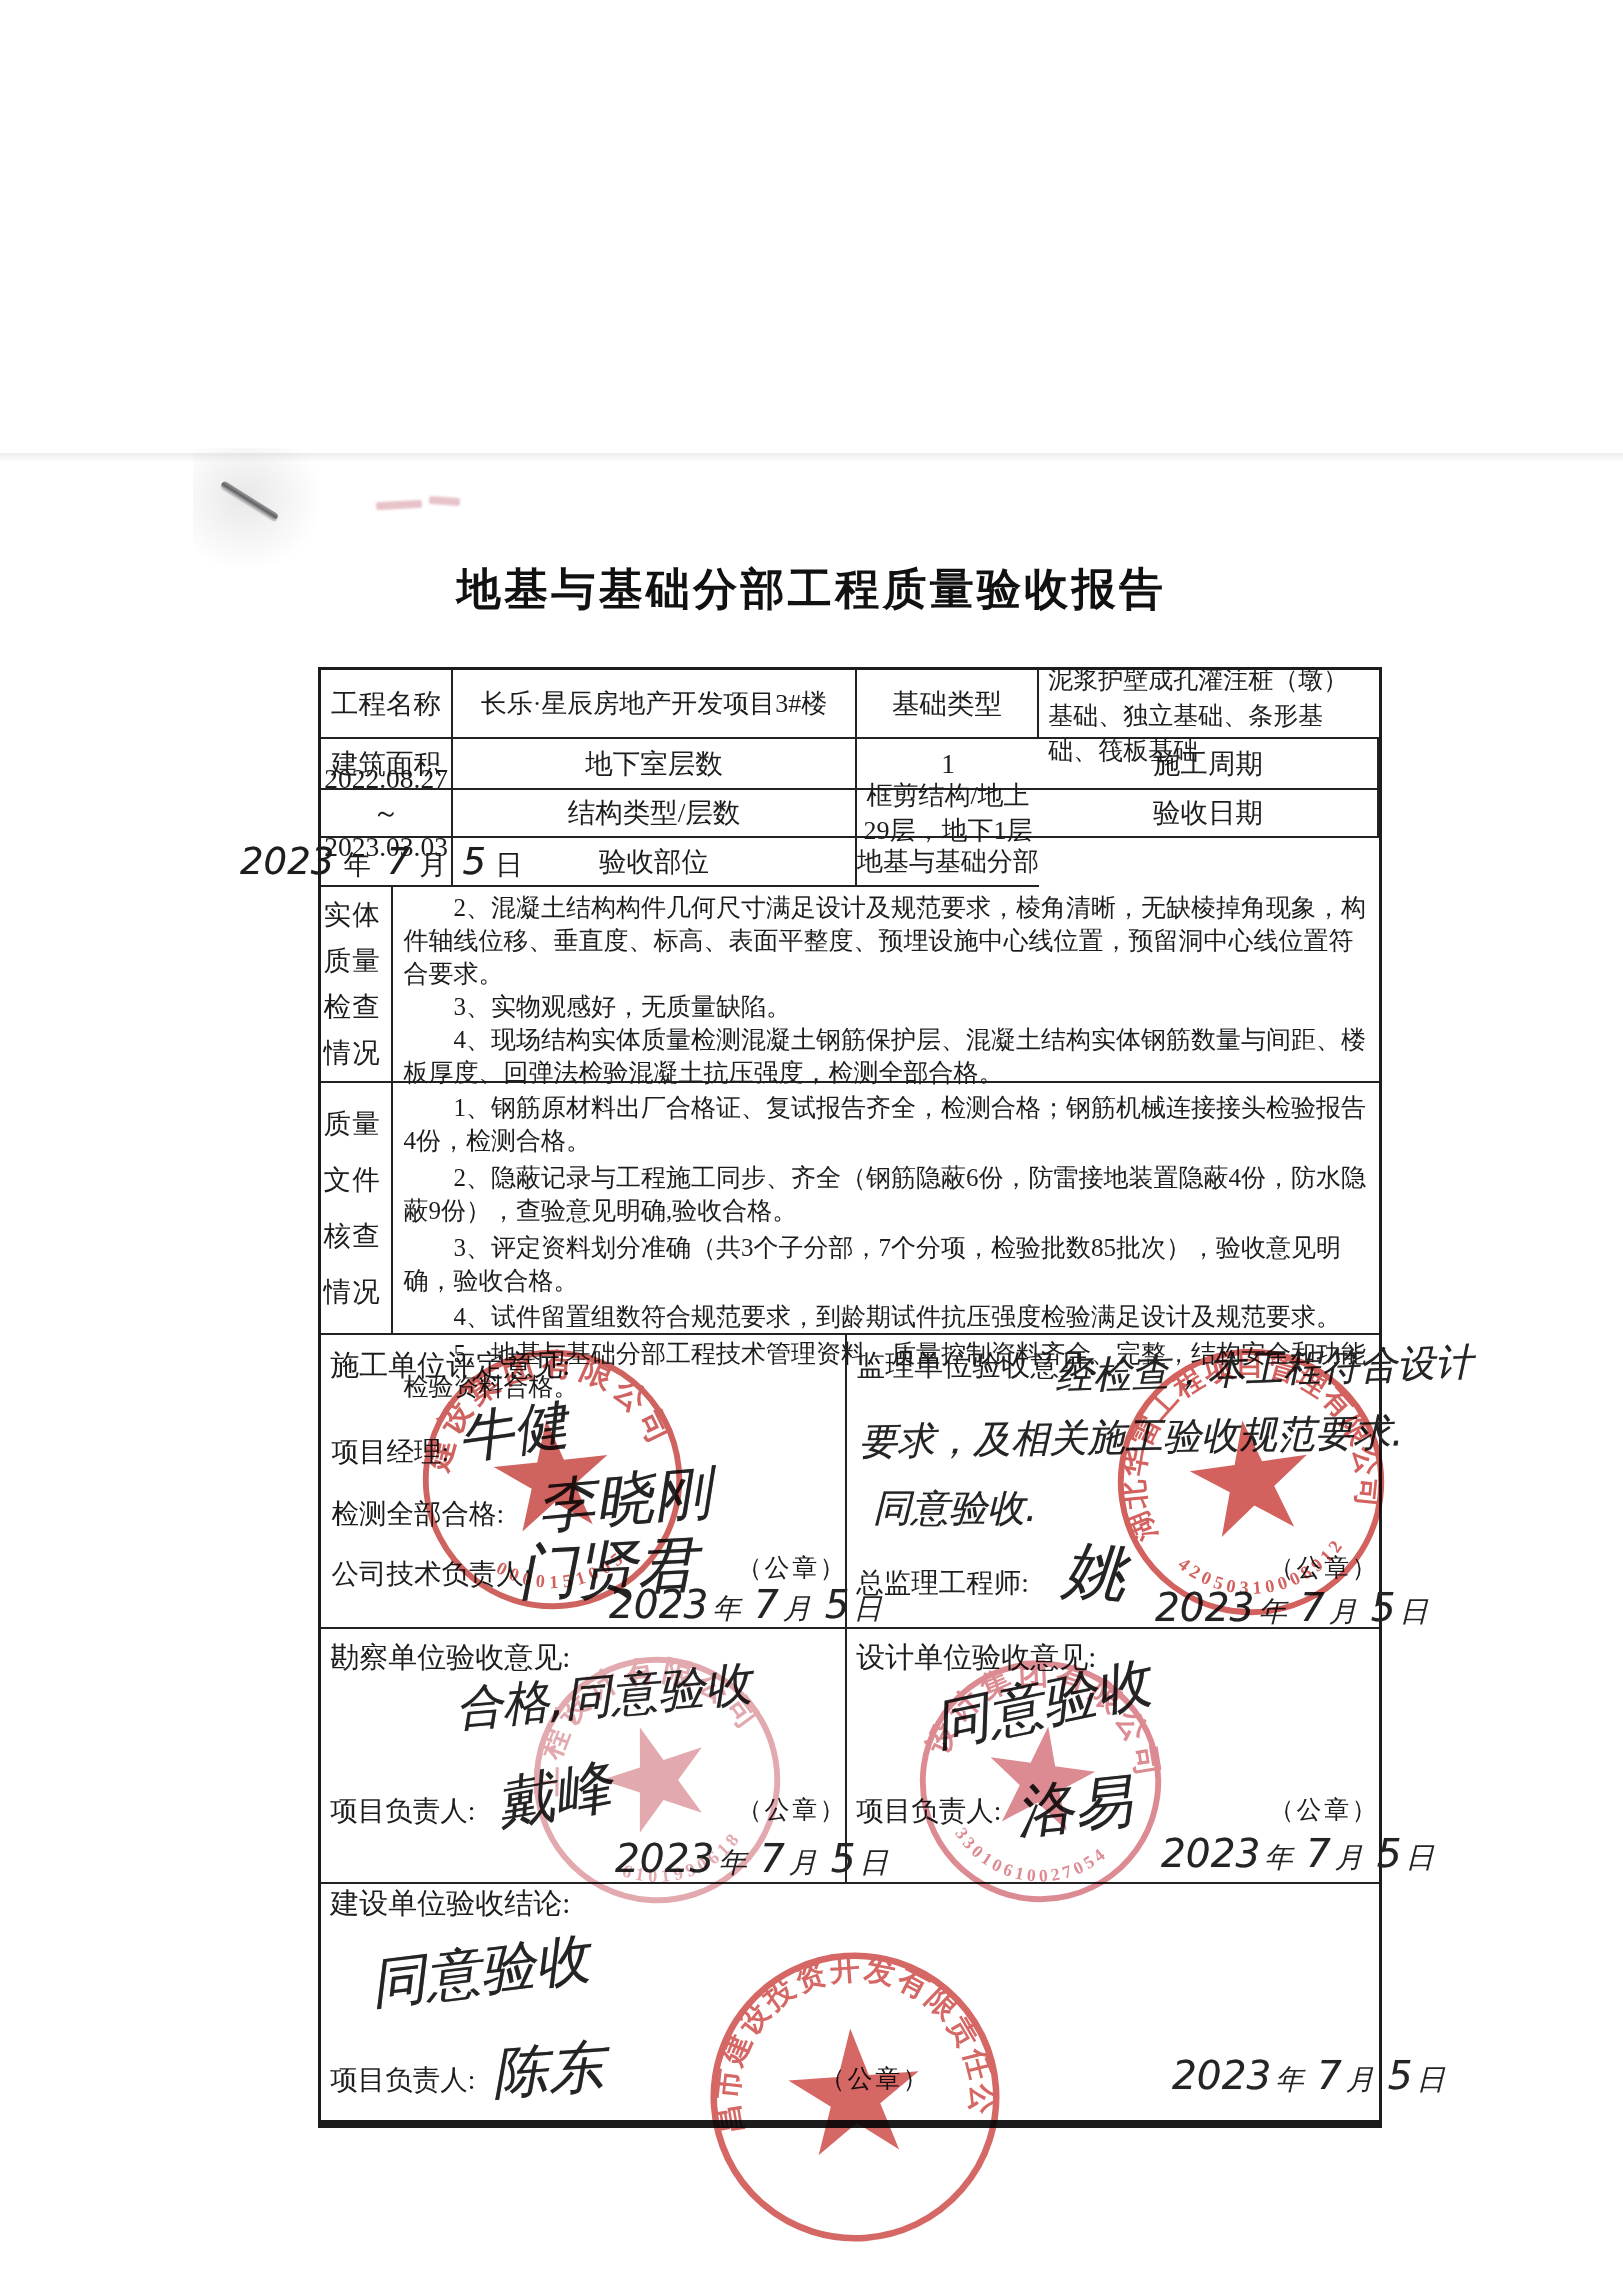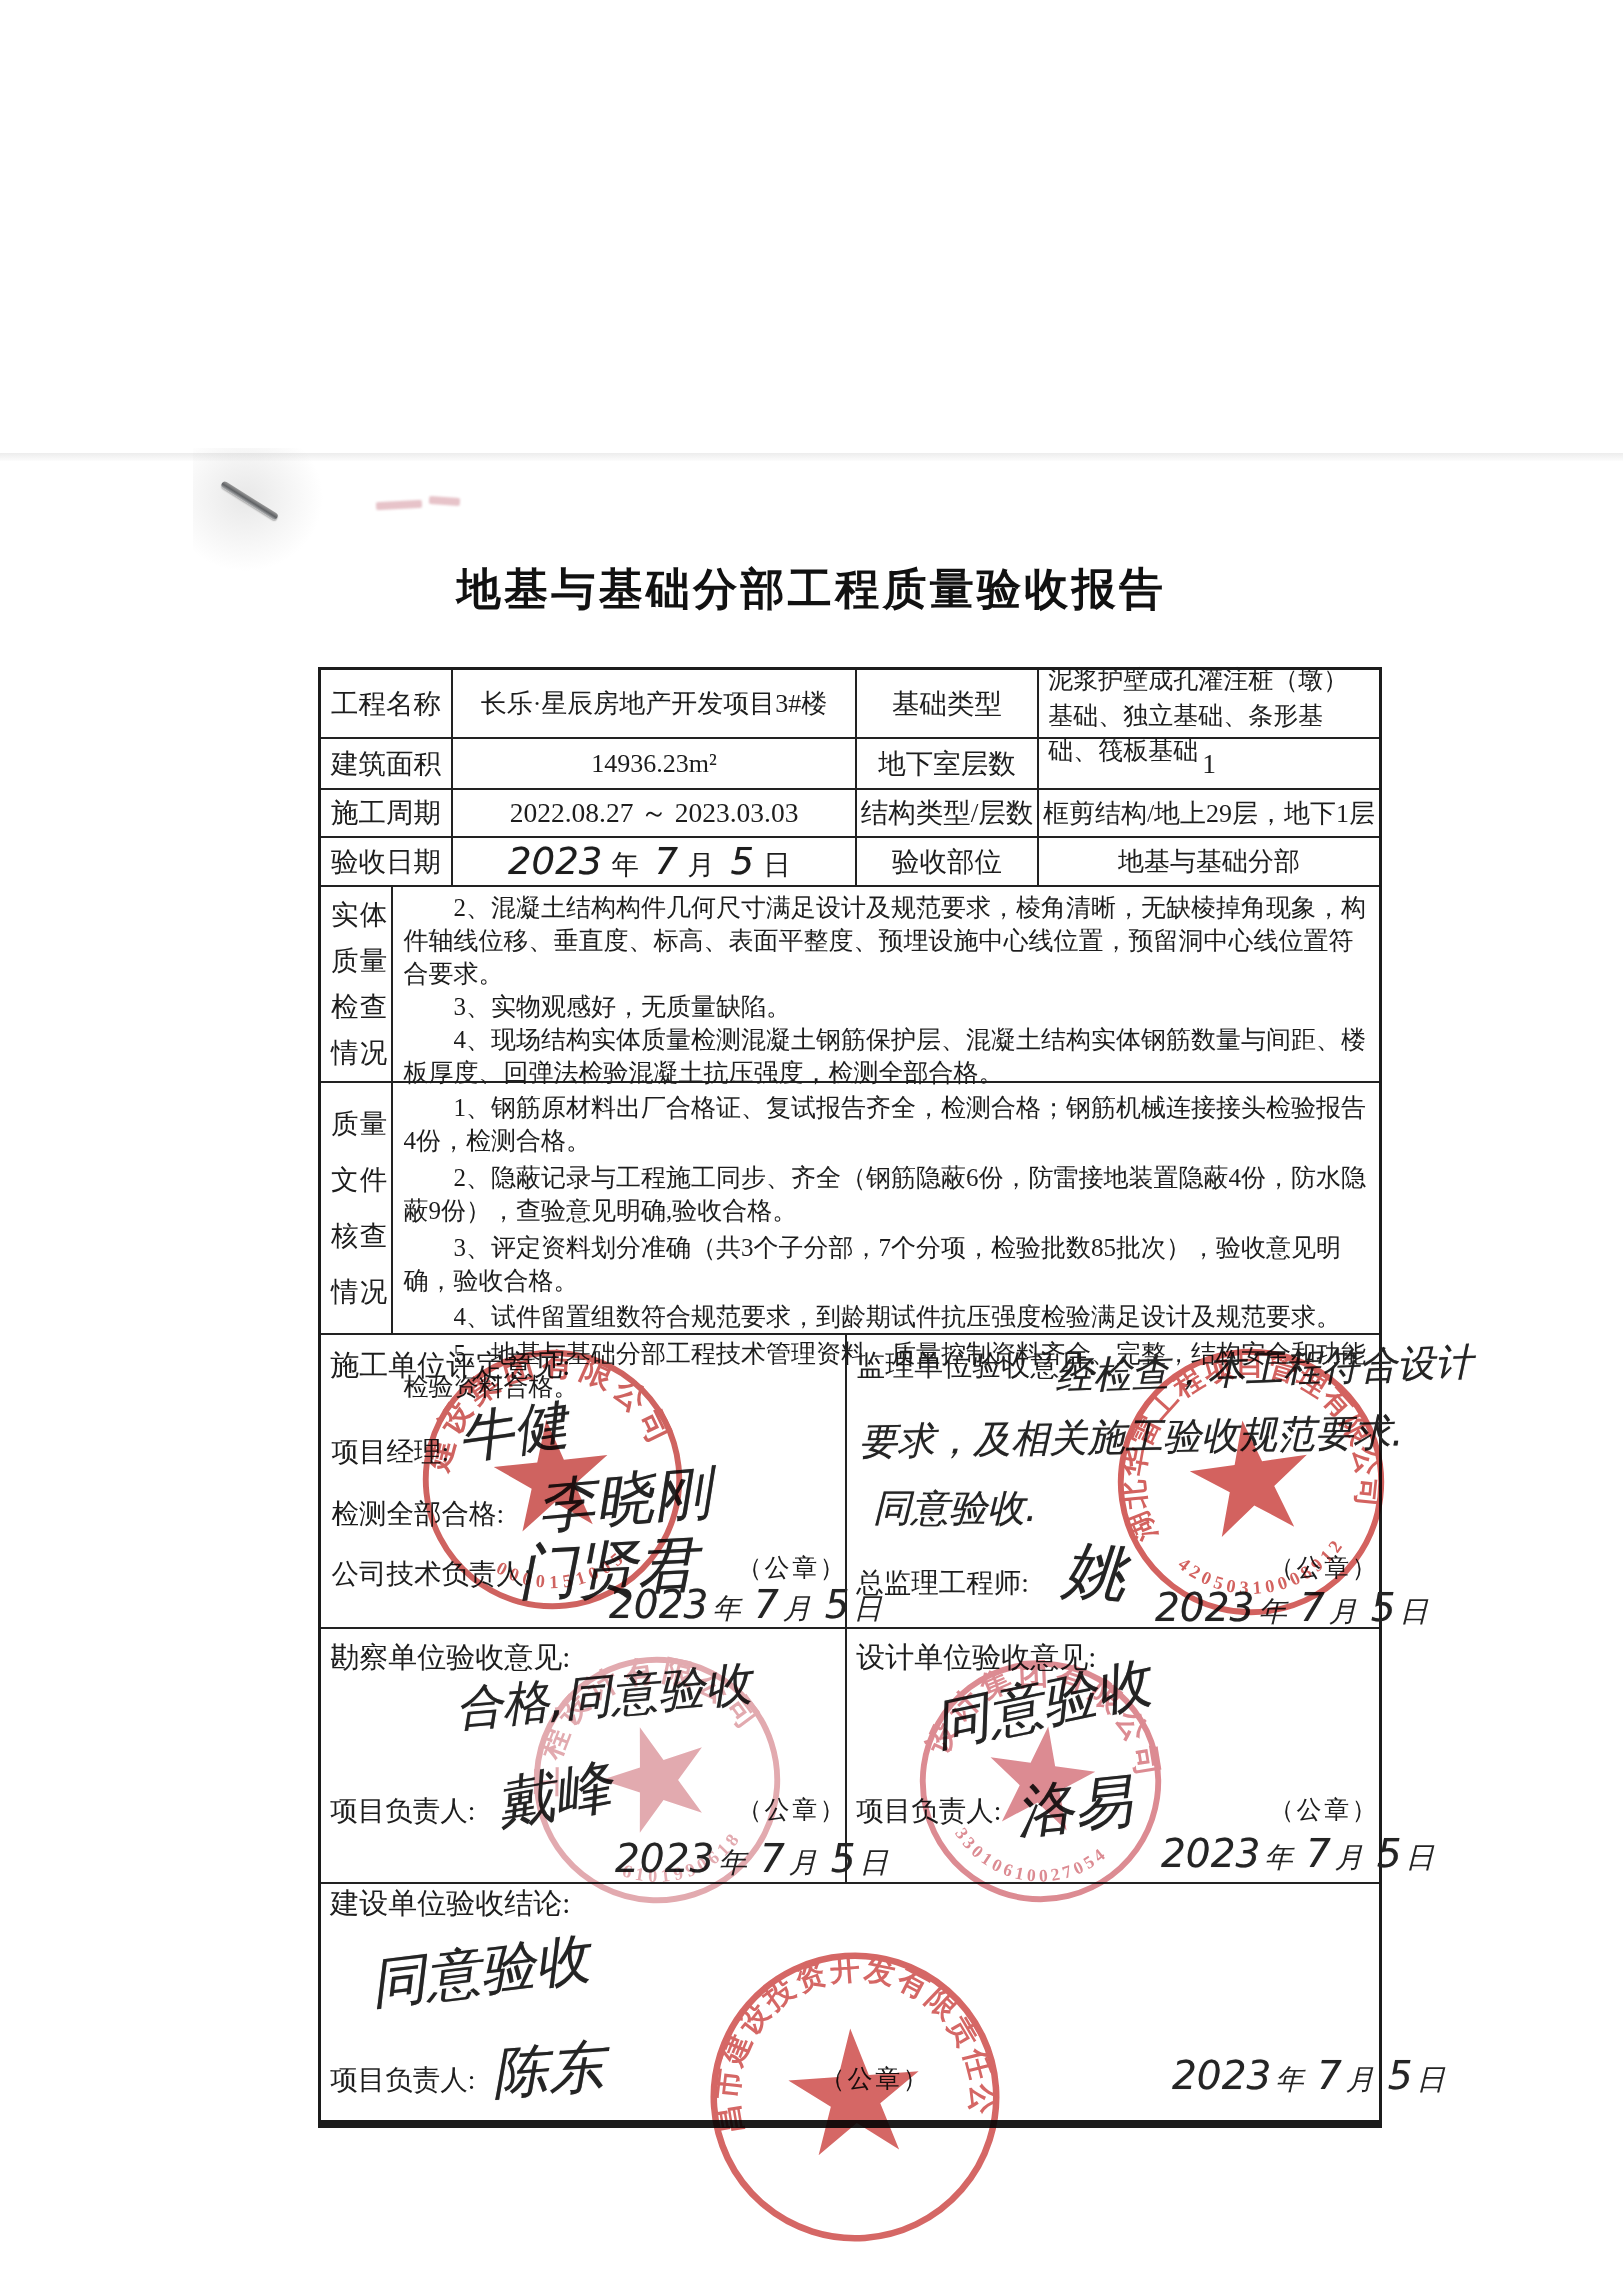"14936.23m²" div.cell { html: <div>14936.23m²</div> -> none }
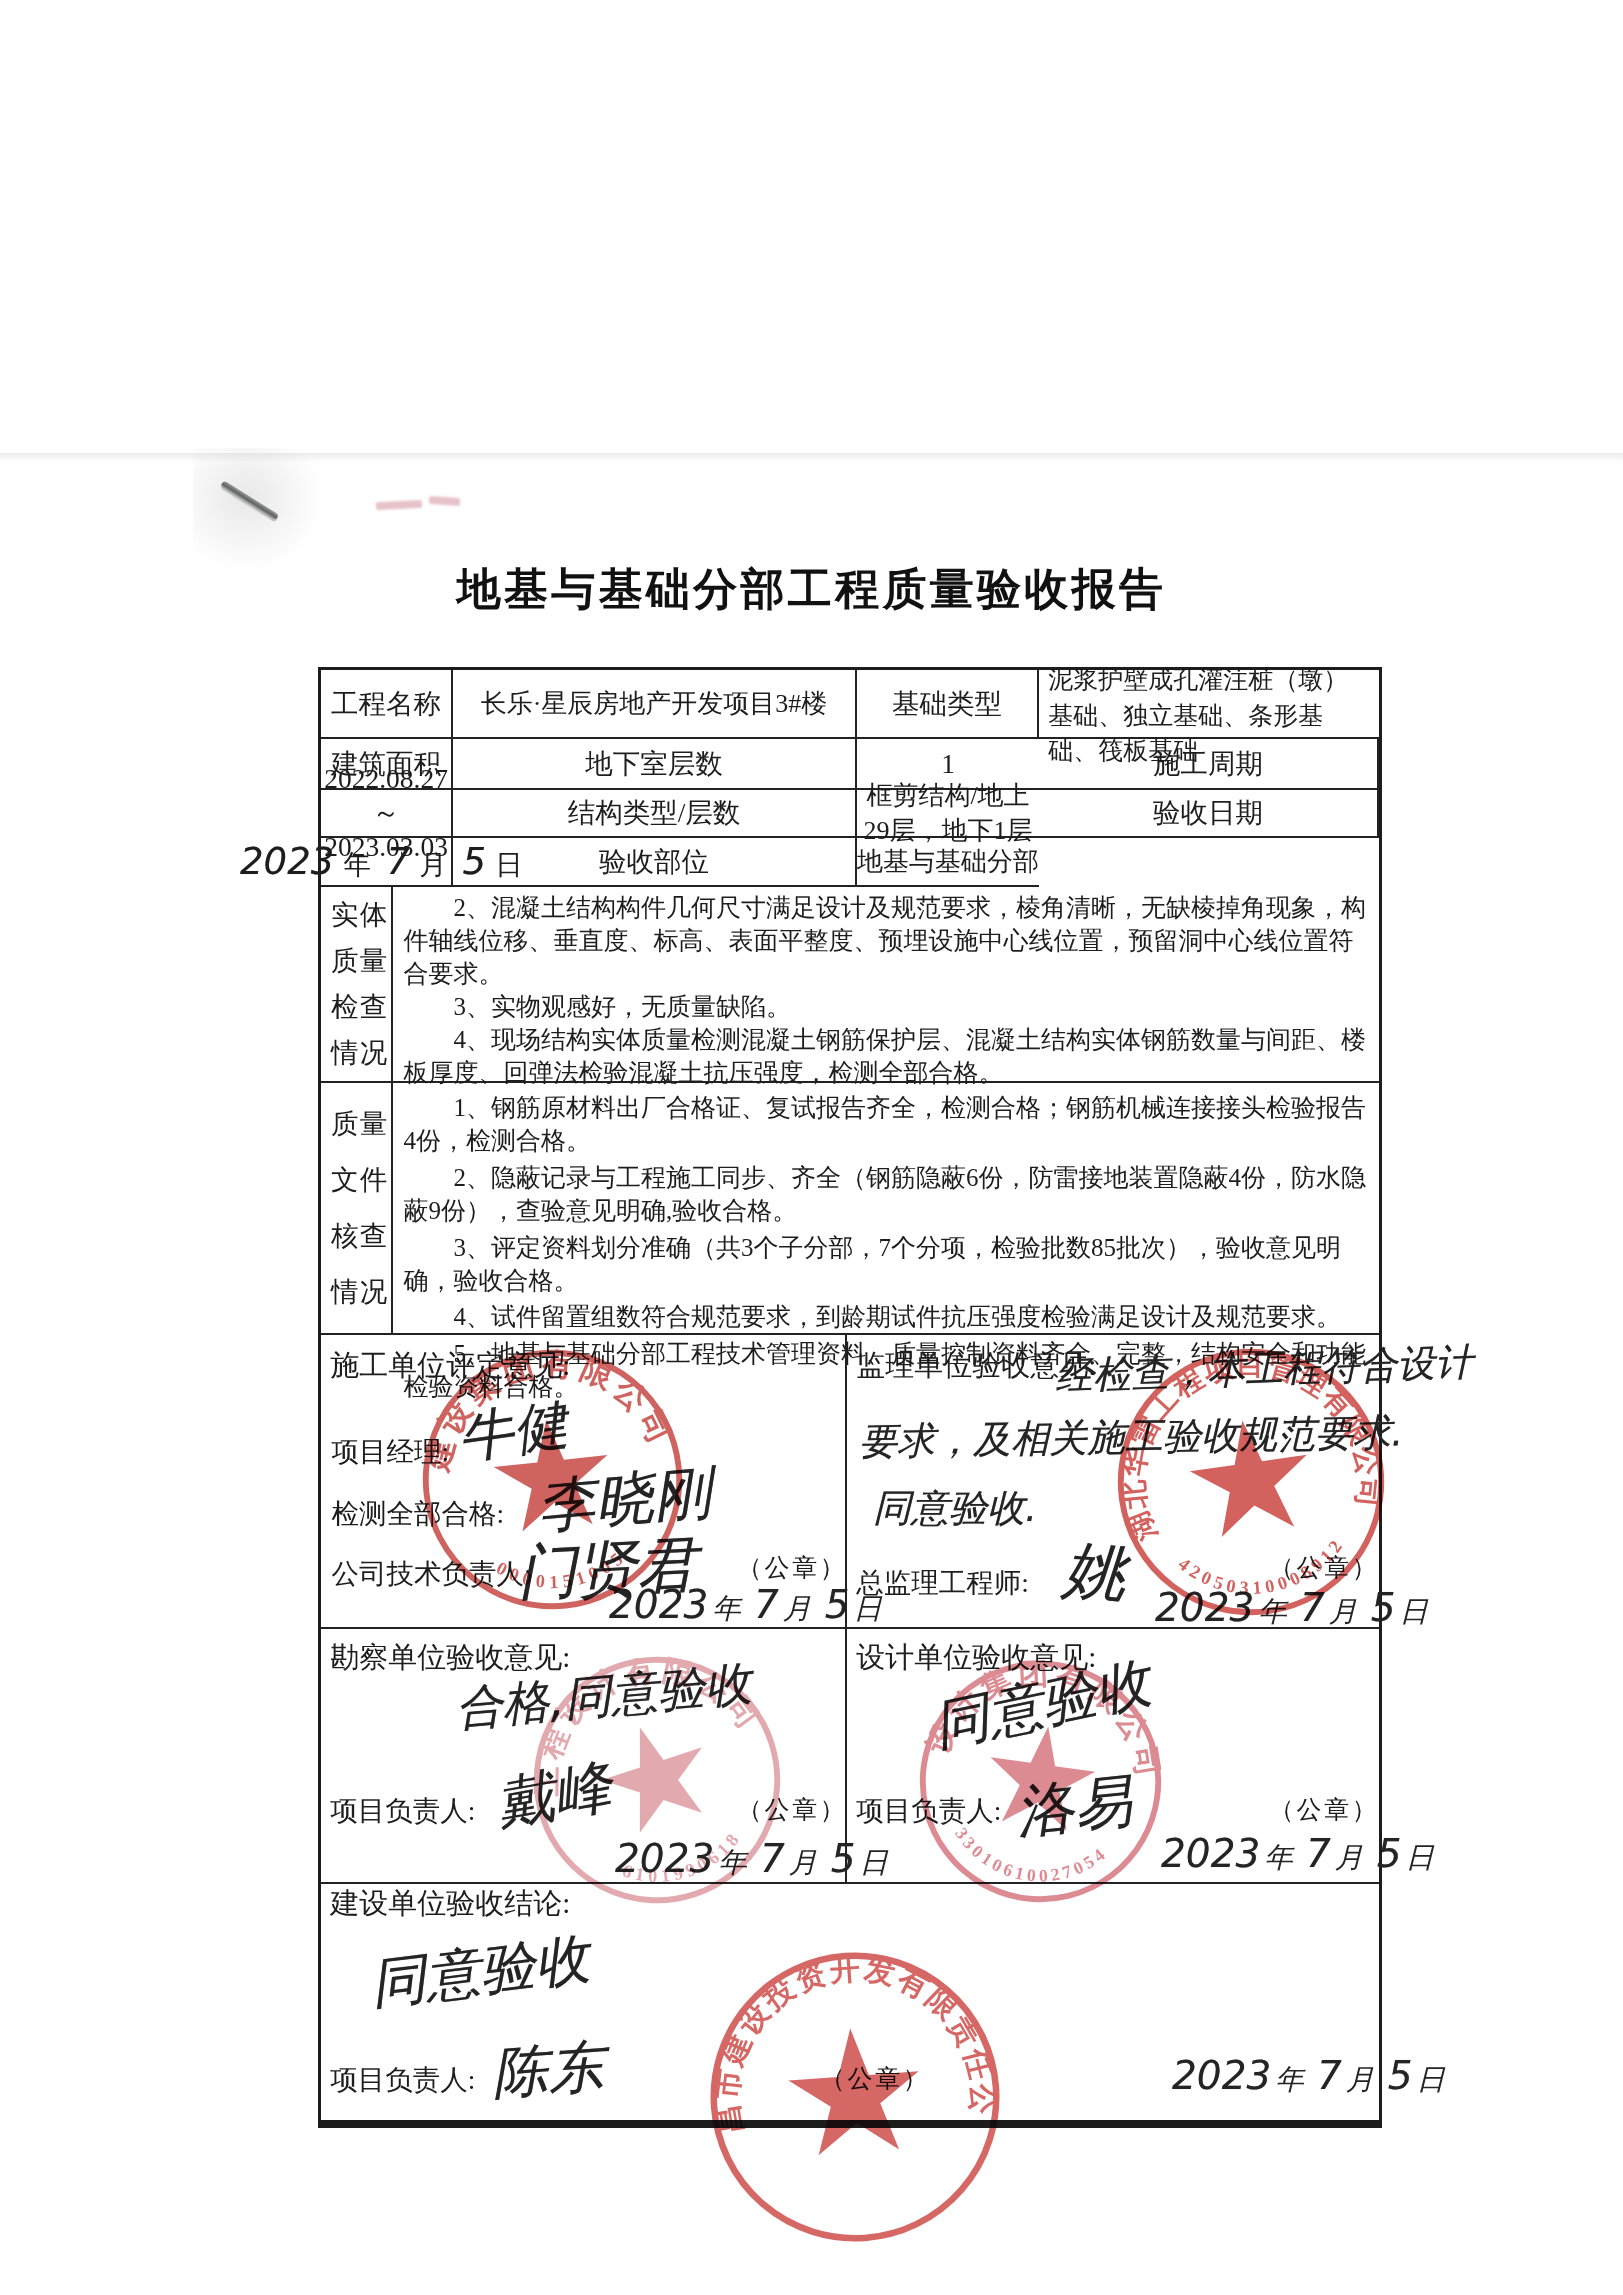"实体质量检查情况" .vlabel > div { text-align: right -> left }
